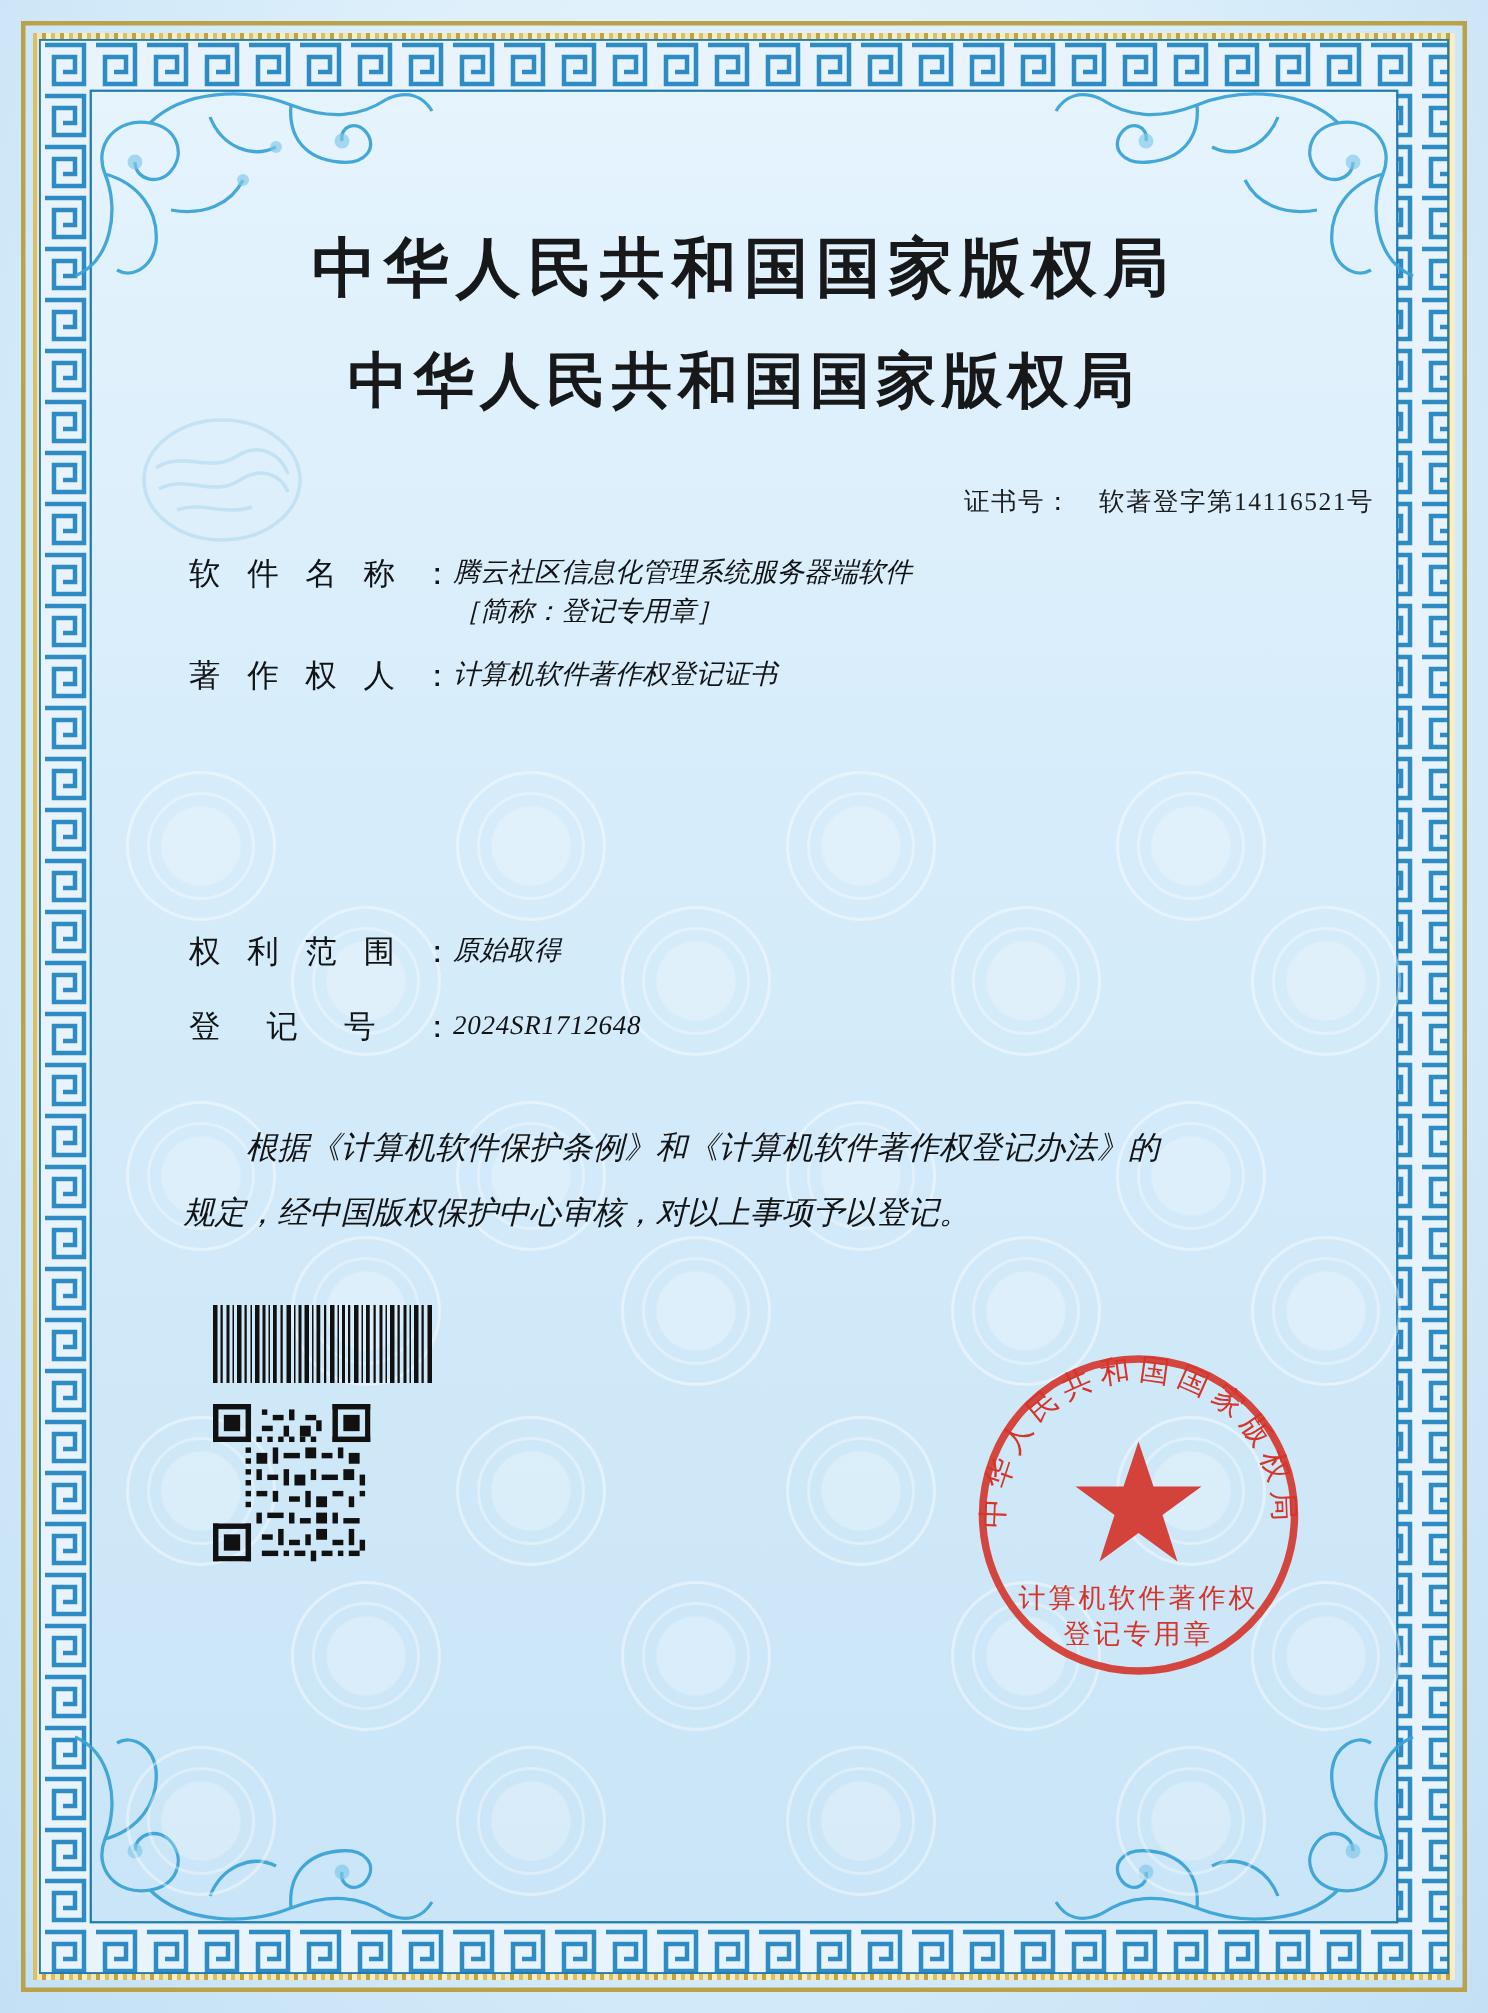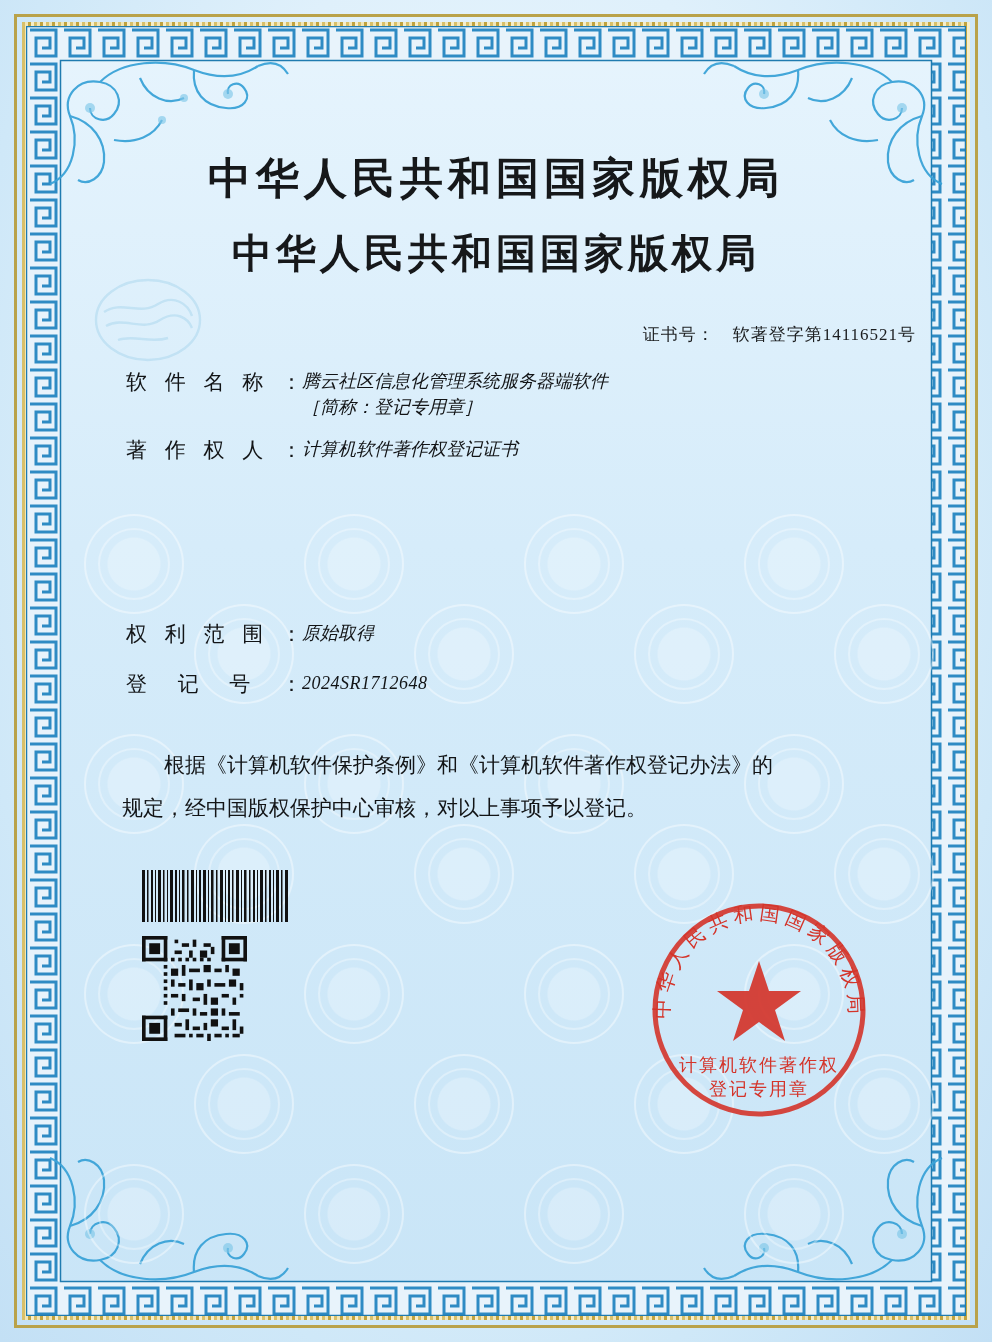"根据《计算机软件保护条例》和《计算机软件著作权登记办法》的" .para { font-style: none -> italic }
